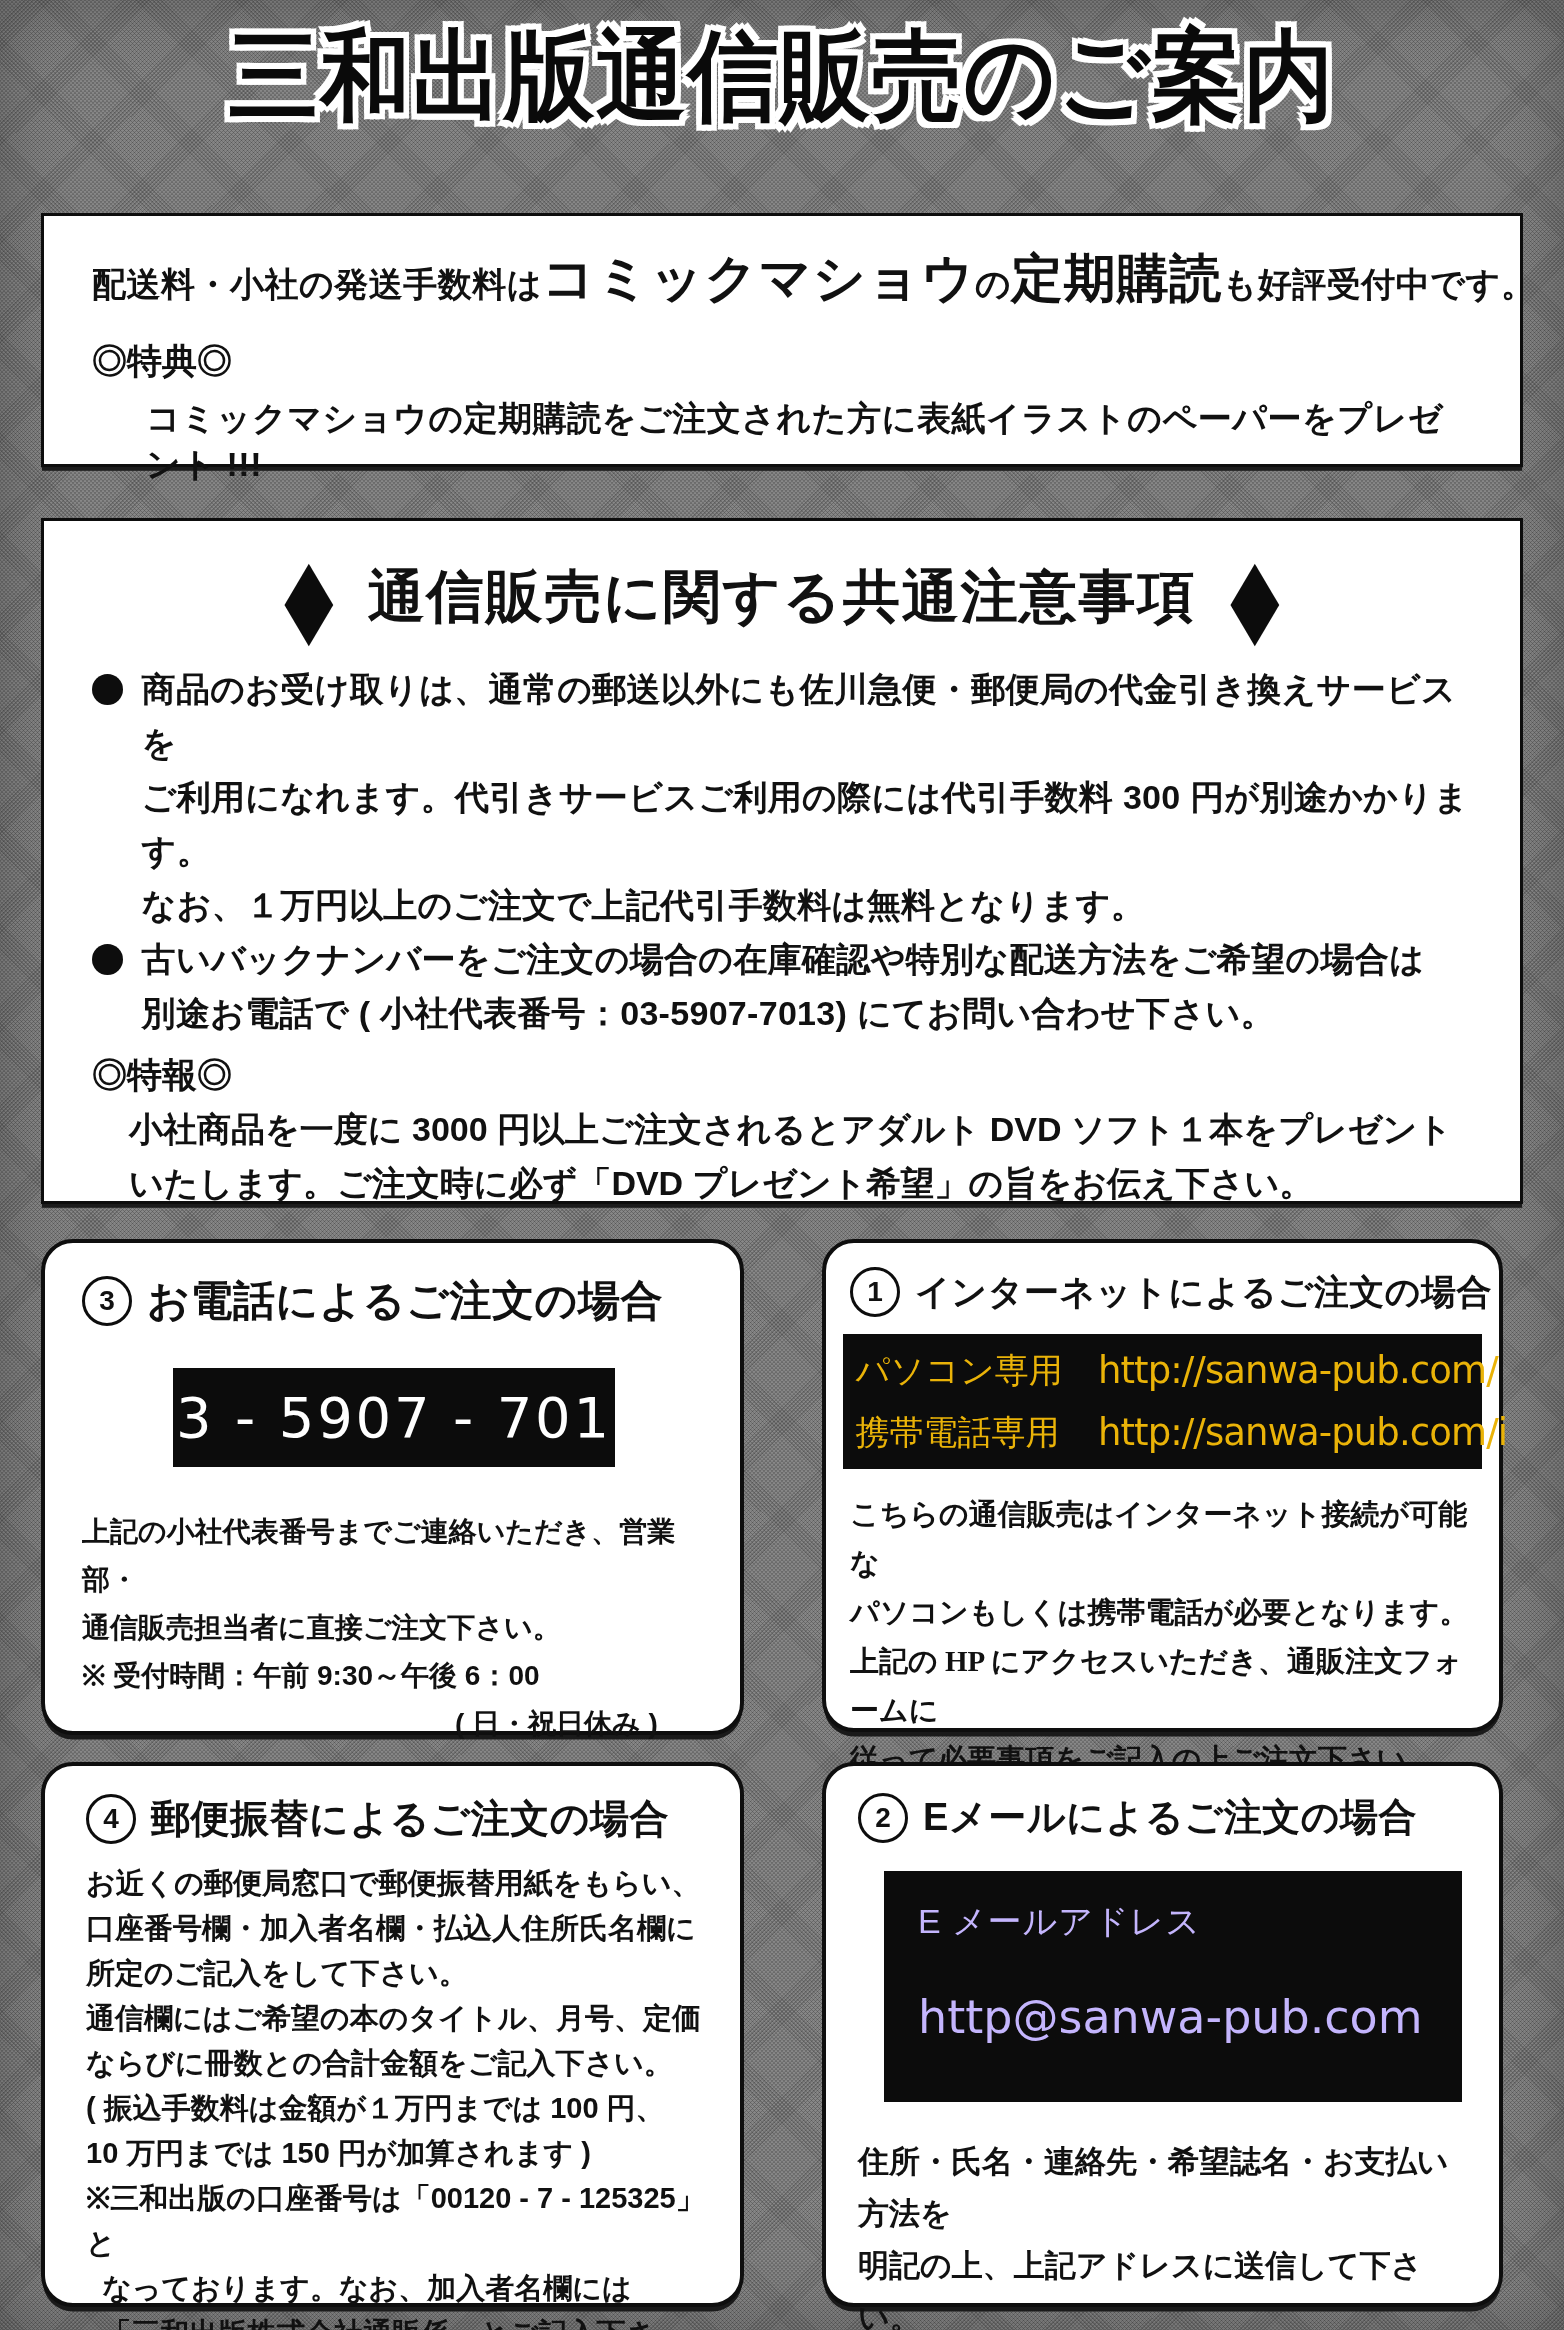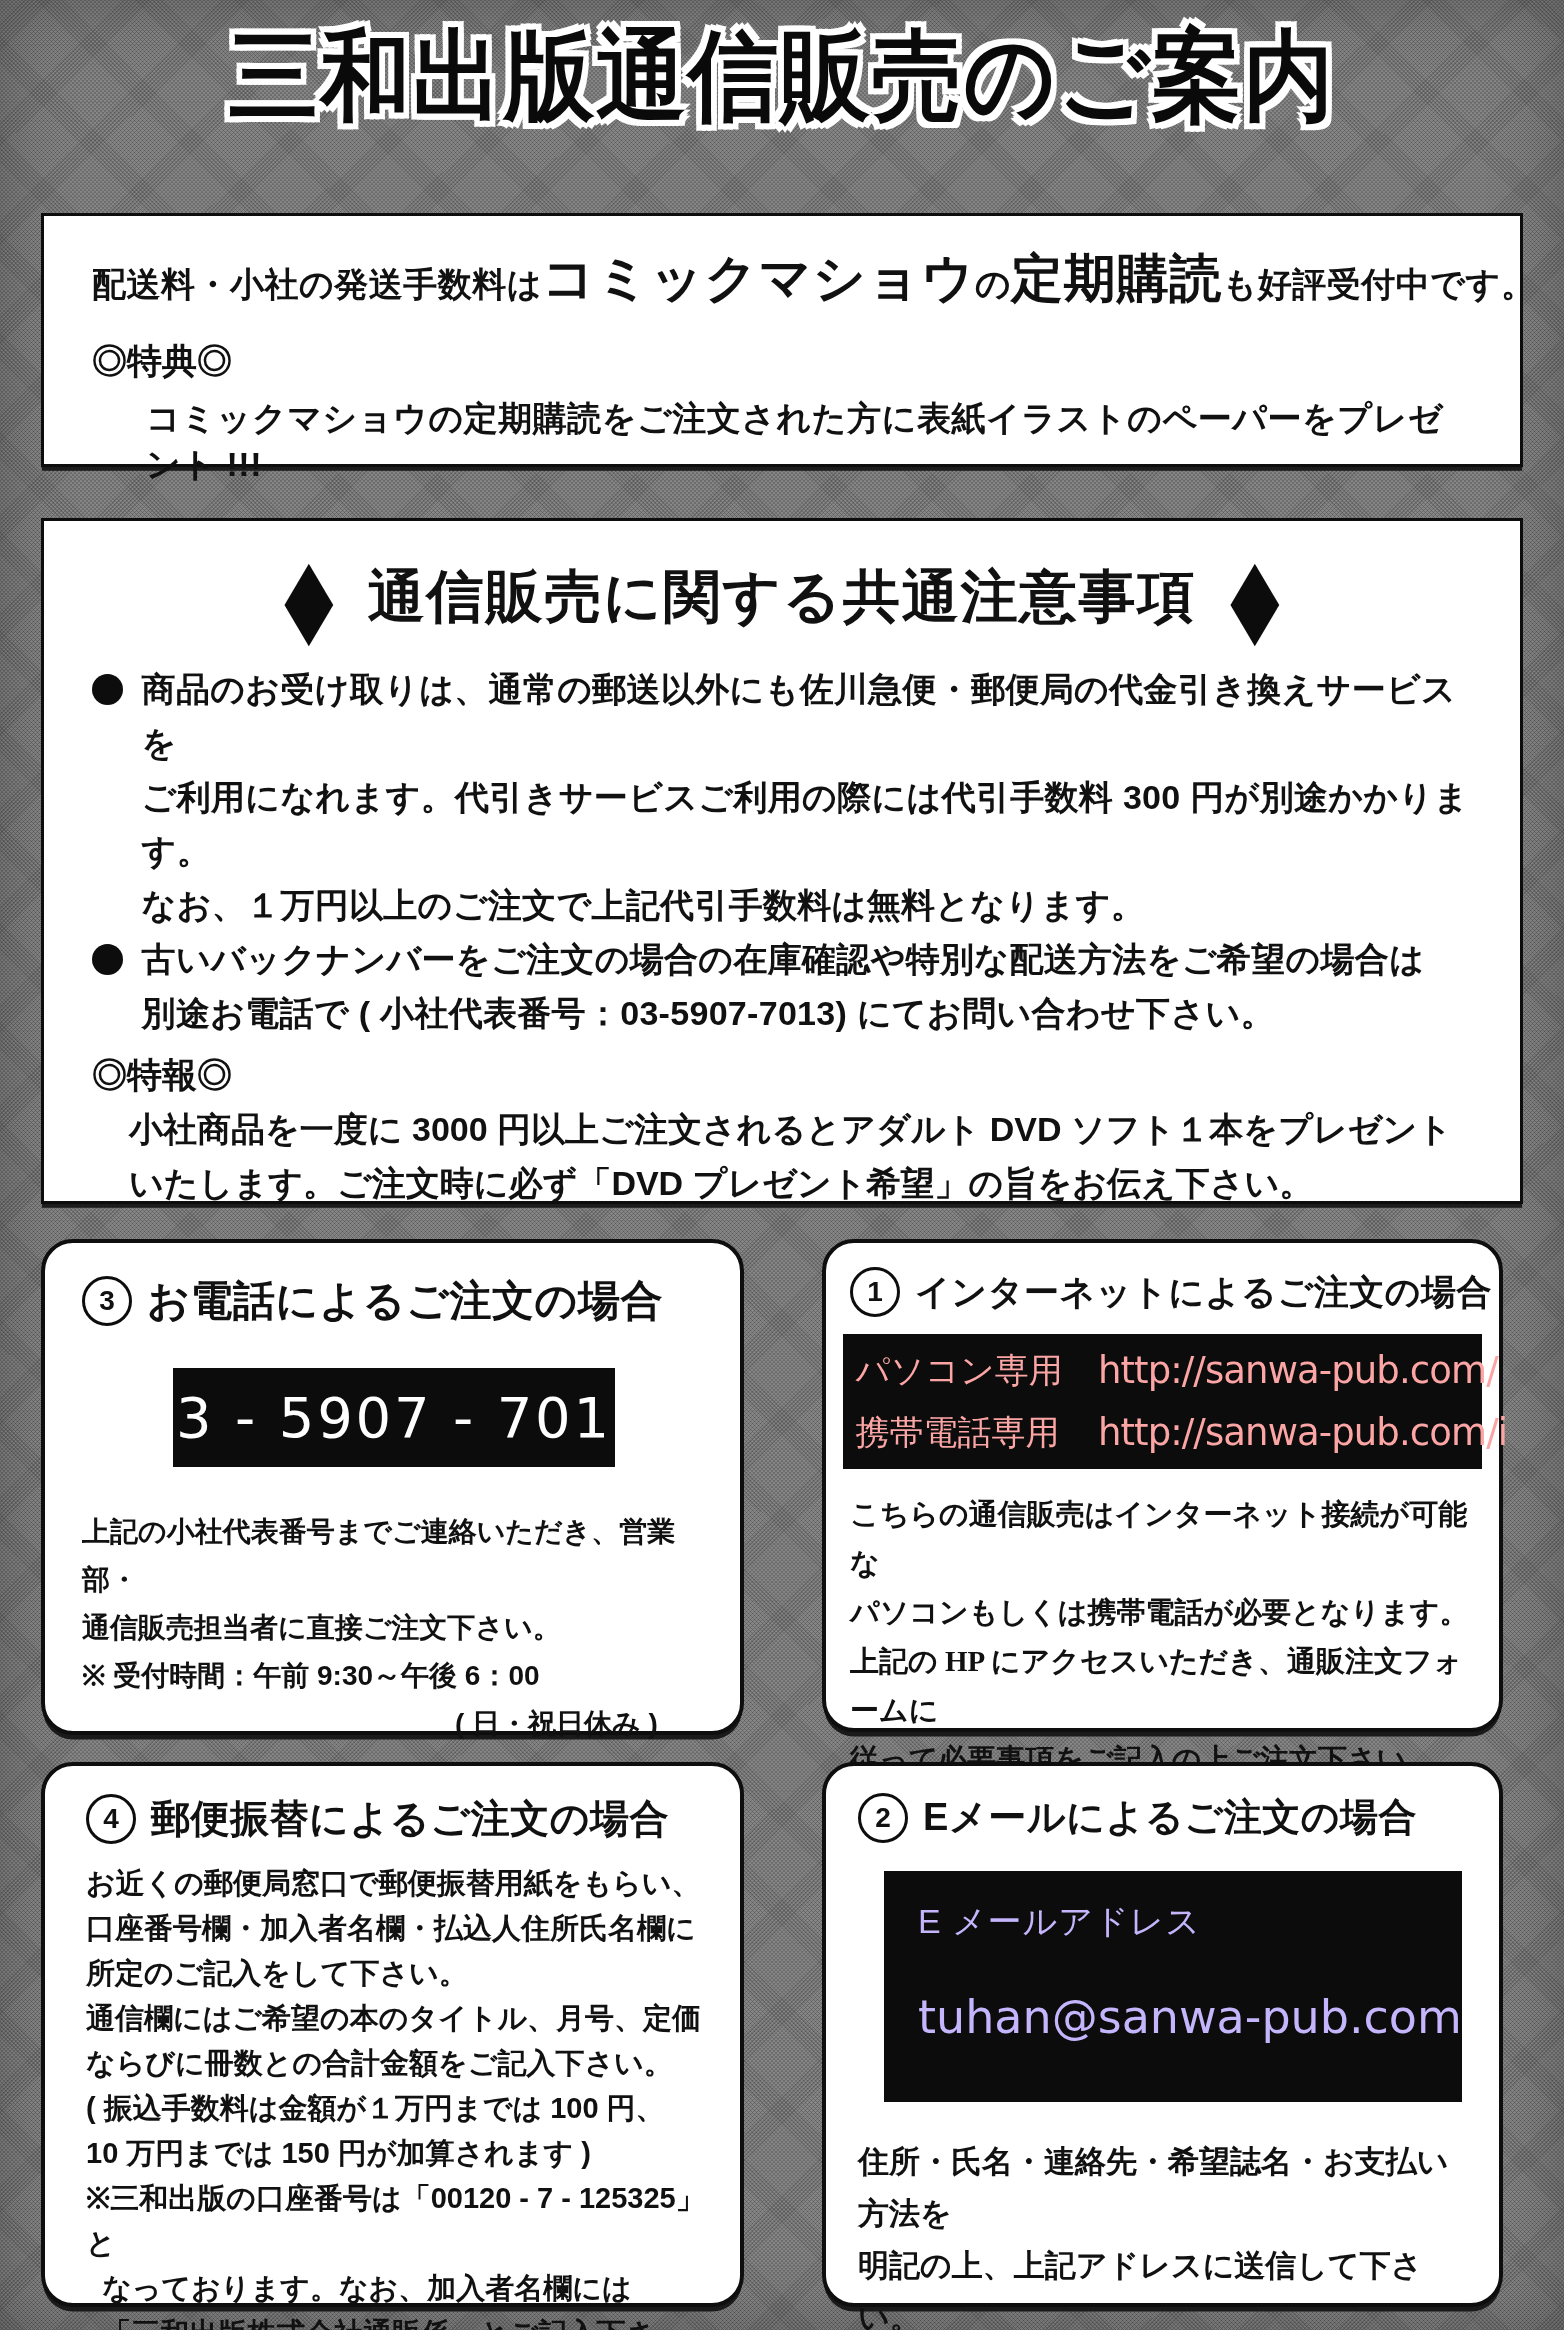"パソコン専用" .url-panel { color: #fca5a5 -> #eab308 }
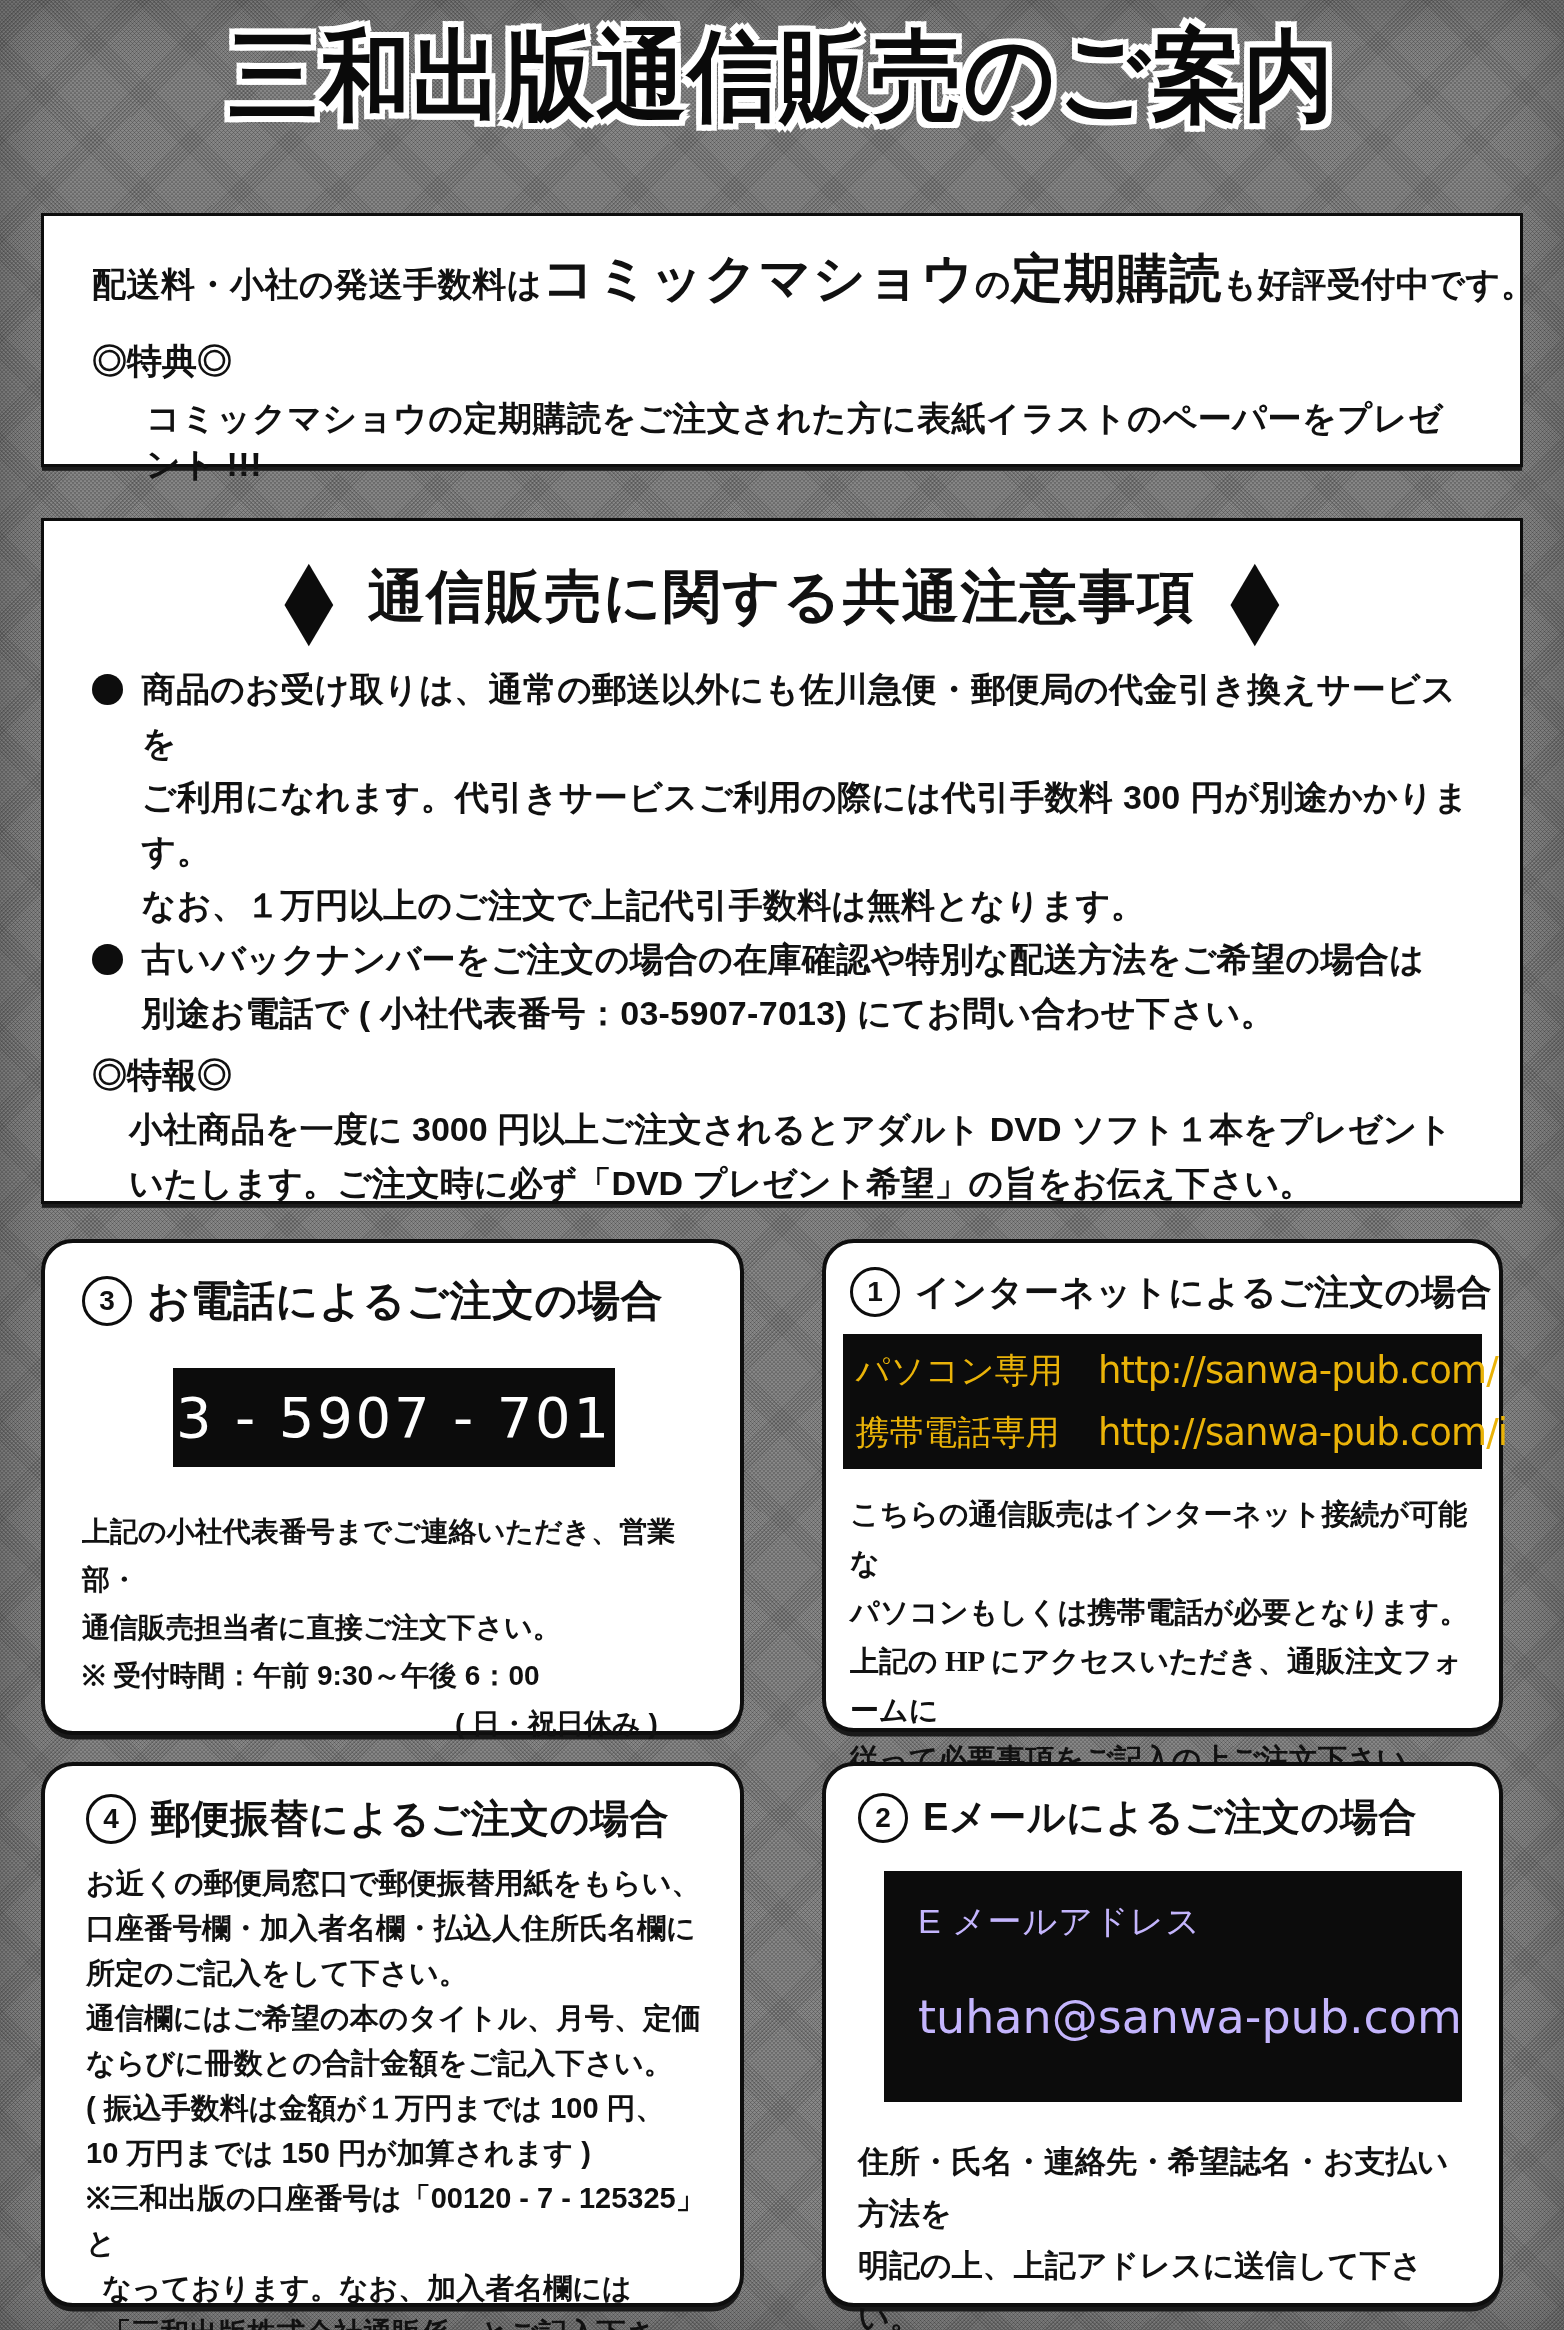"tuhan@sanwa-pub.com" div.email-address { text: tuhan@sanwa-pub.com -> http@sanwa-pub.com }
